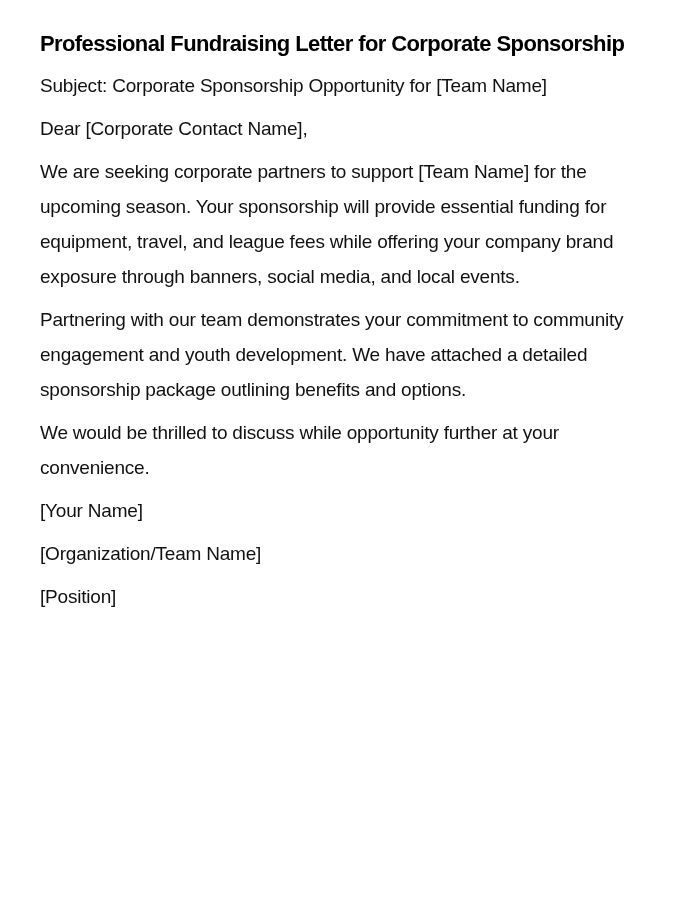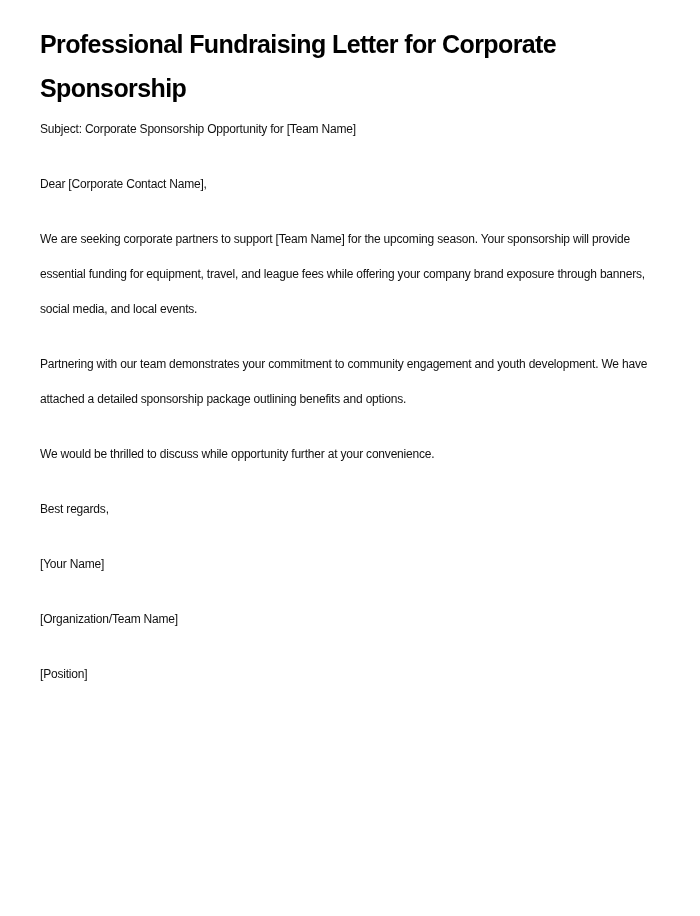"Professional Fundraising Letter for" .title { font-size: 25px -> 22px }
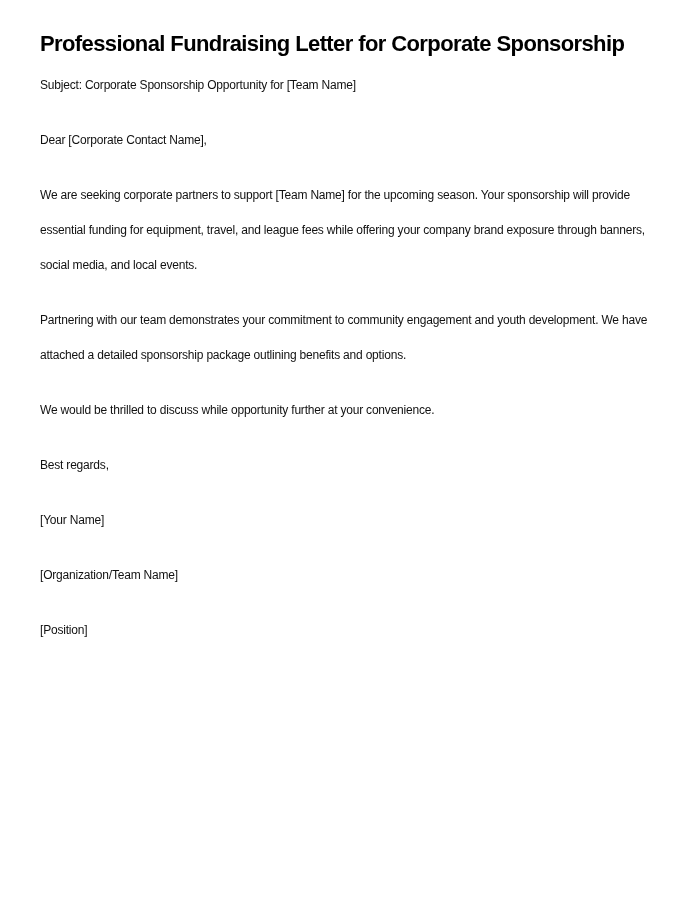"Subject: Corporate Sponsorship" .para { font-size: 12px -> 19px }
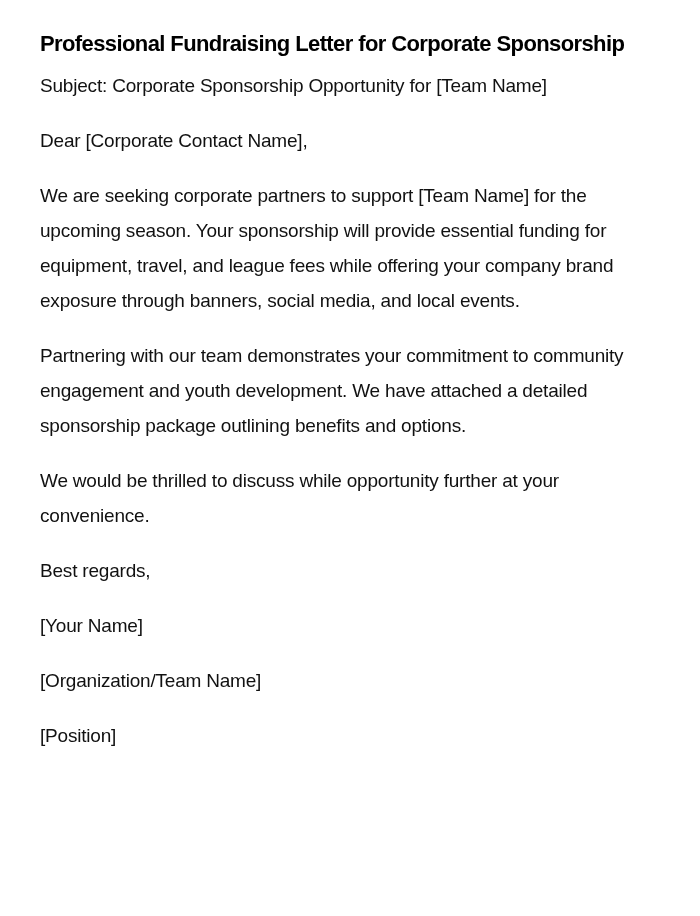"Dear [Corporate Contact Name]," .gap { margin-top: 20px -> 8px }
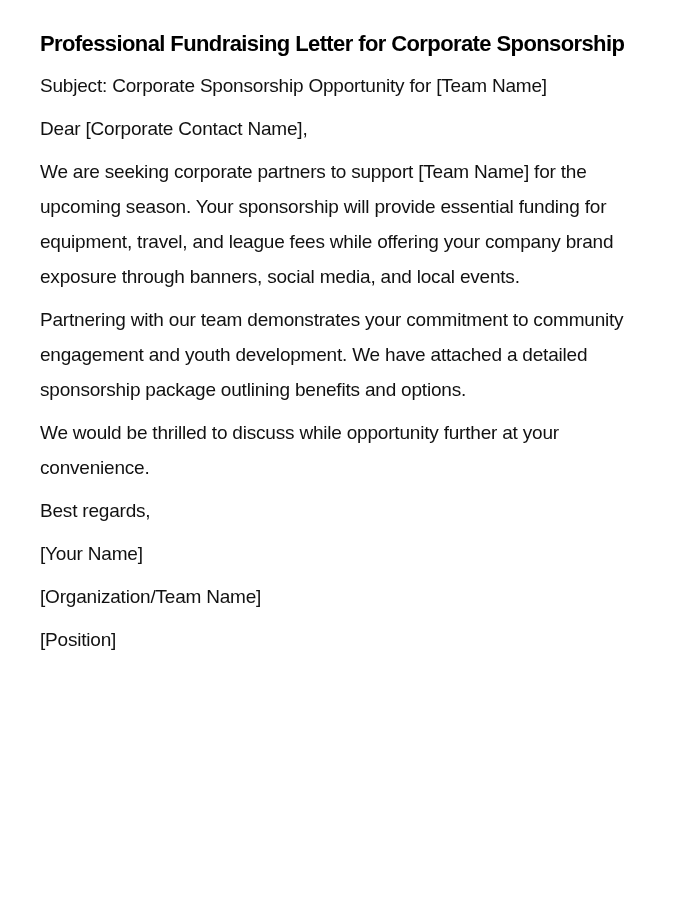"Best regards," p.para { html: <p>Best regards,</p> -> none }
